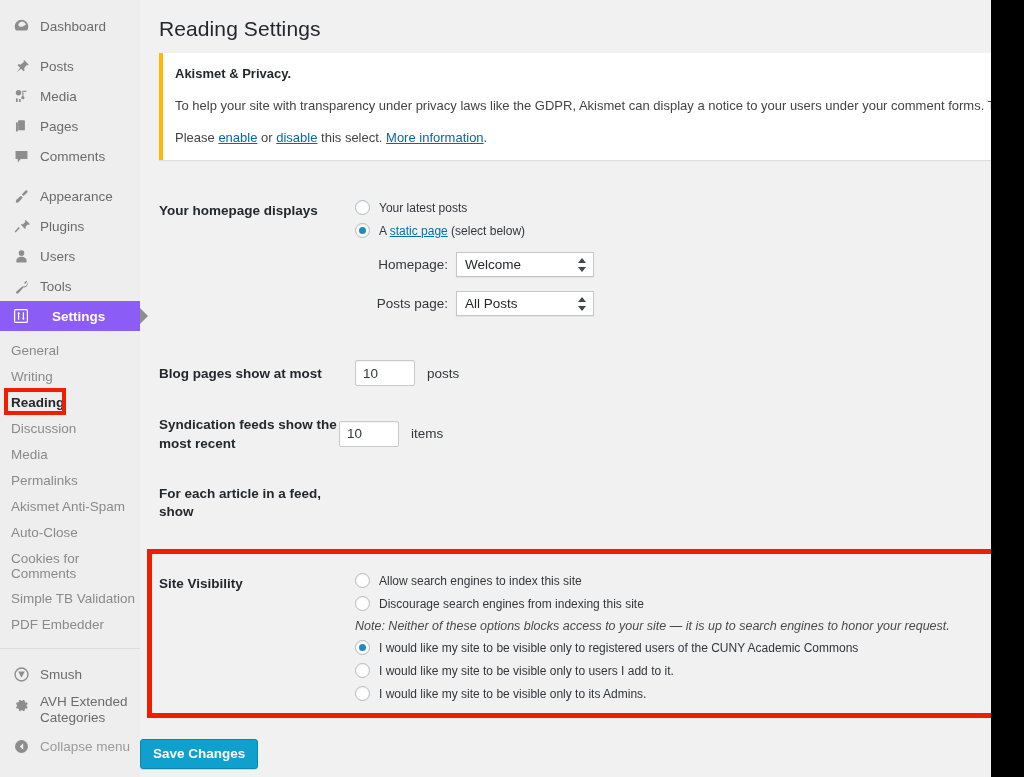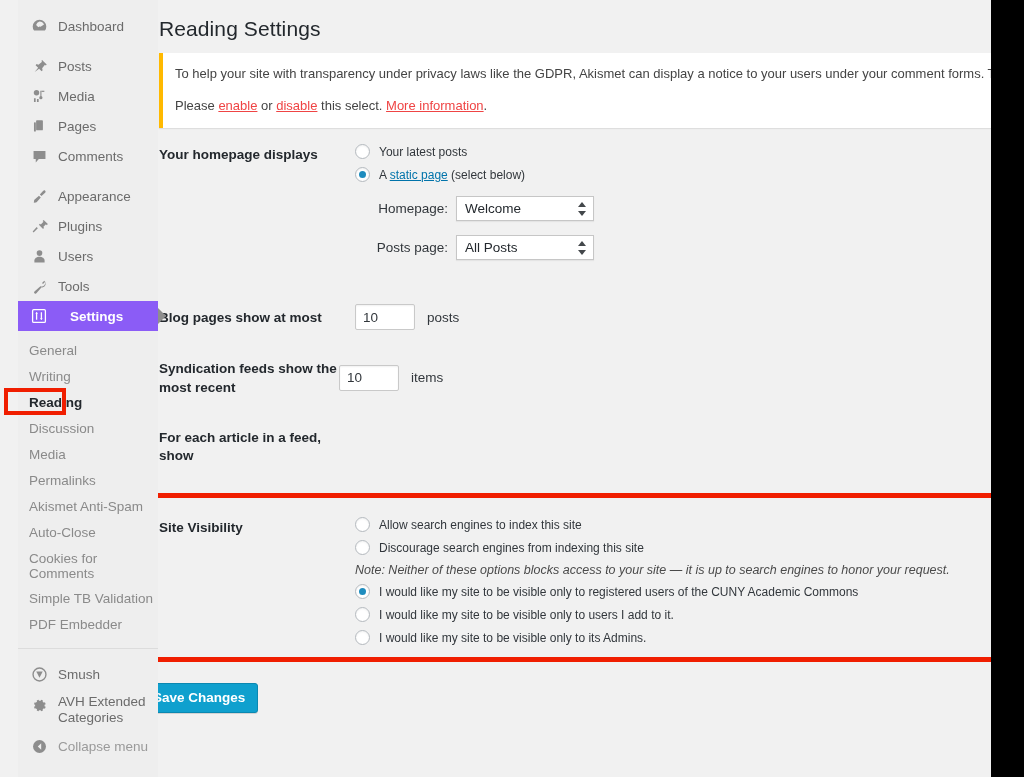"Dashboard" #sidebar { left: 18px -> 0 }
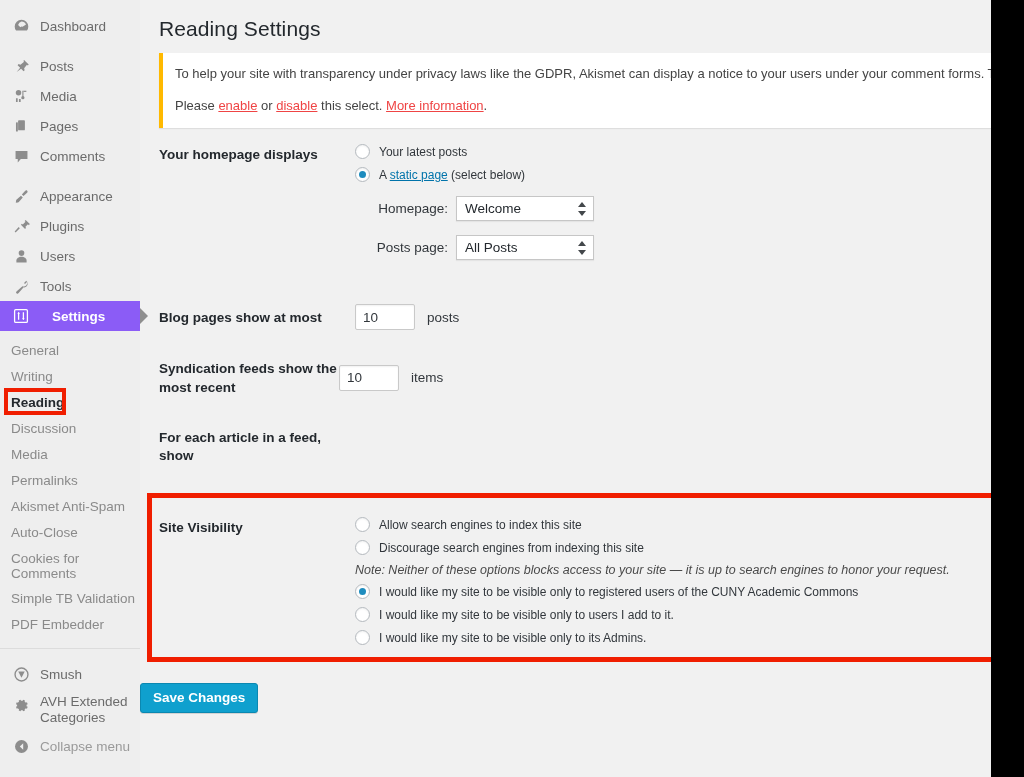"Akismet & Privacy." p { html: none -> <p> <span>Akismet &amp; Privacy.</span> </p> }
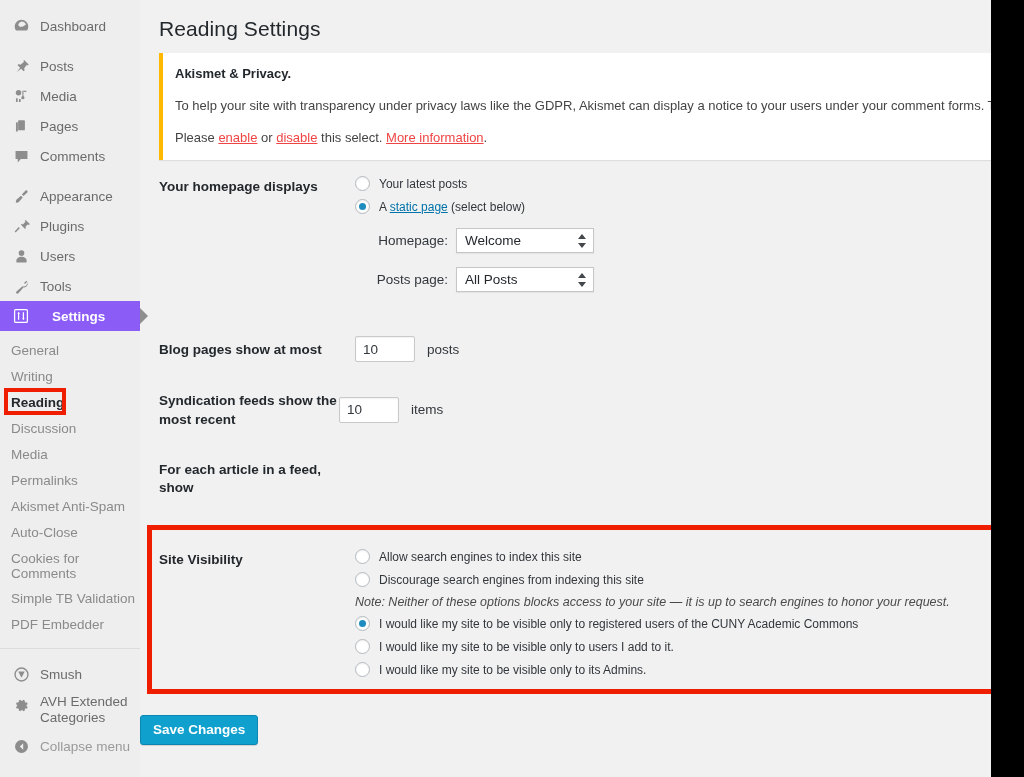"enable" #akismet-notice a { color: #ef4444 -> #0369a1 }
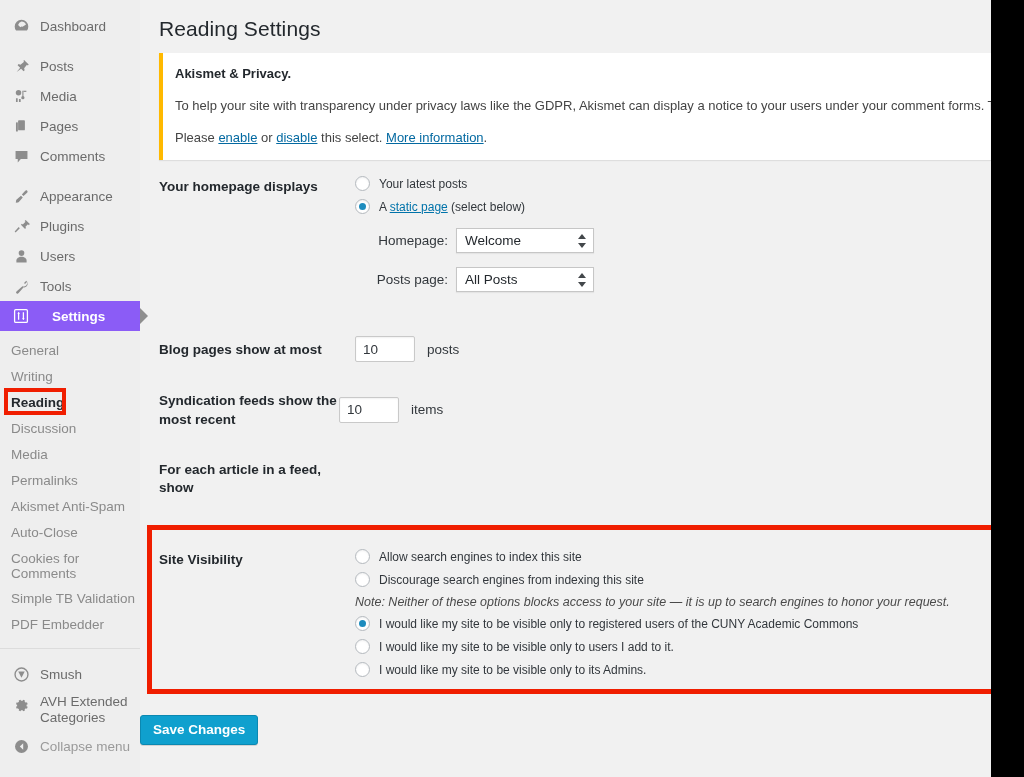"Your homepage displays" #form-area { margin-top: 16px -> 40px }
